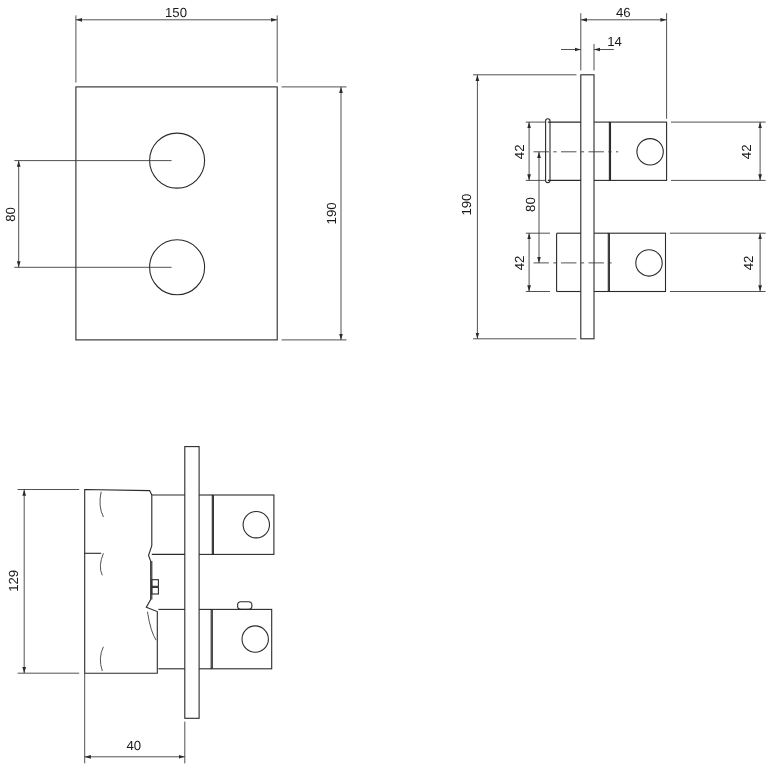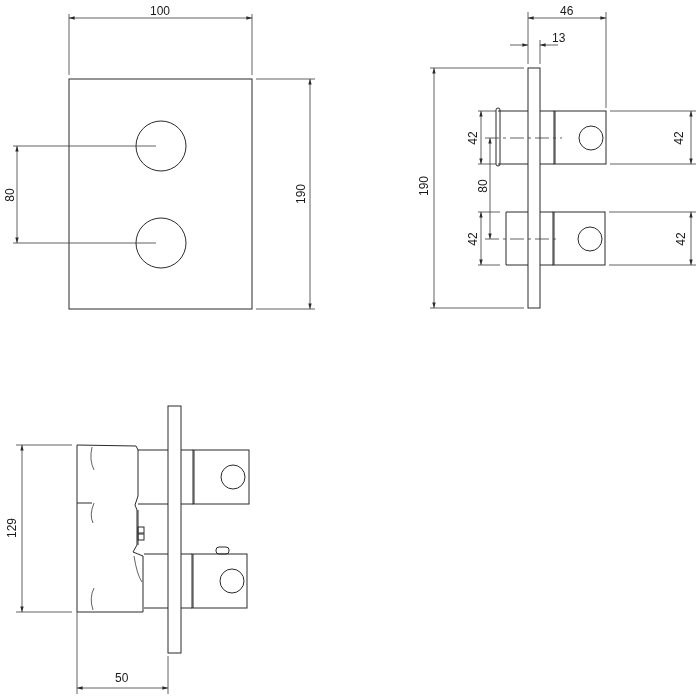"100" span.dimlabel { text: 100 -> 150 }
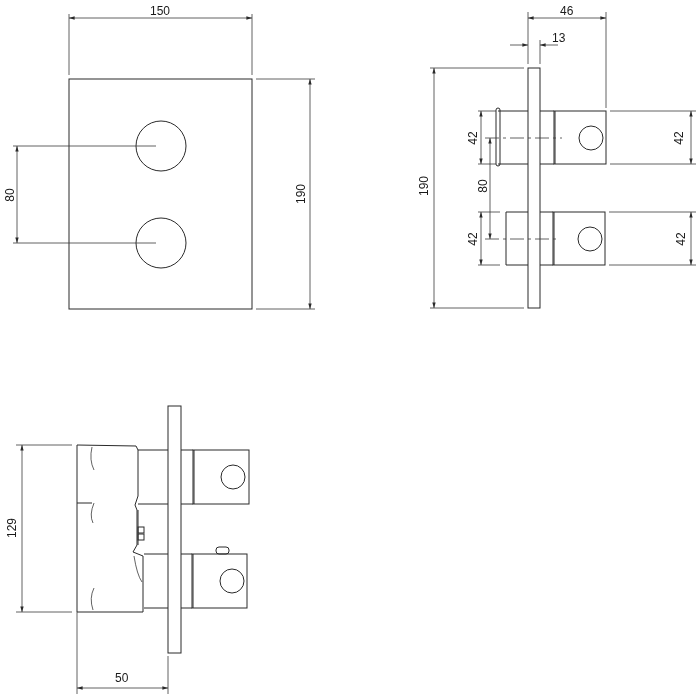"13" span.dimlabel { text: 13 -> 14 }
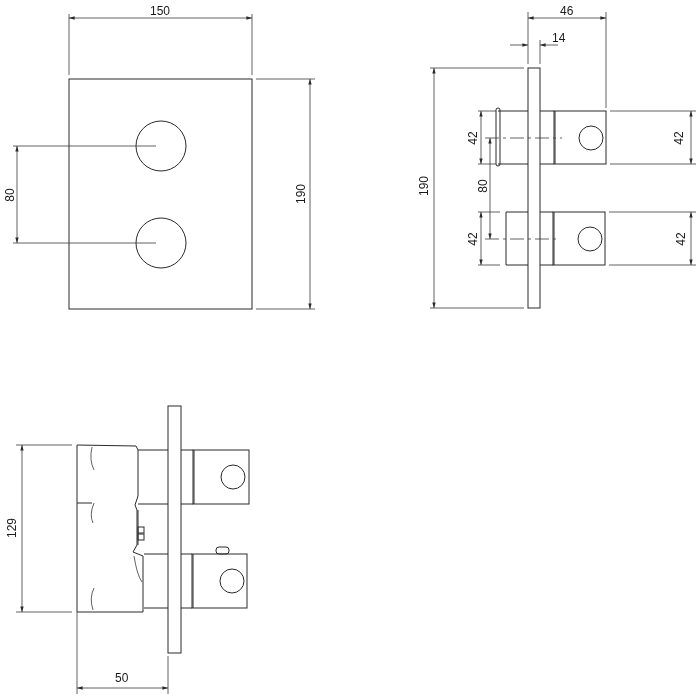"50" span.dimlabel { text: 50 -> 40 }
